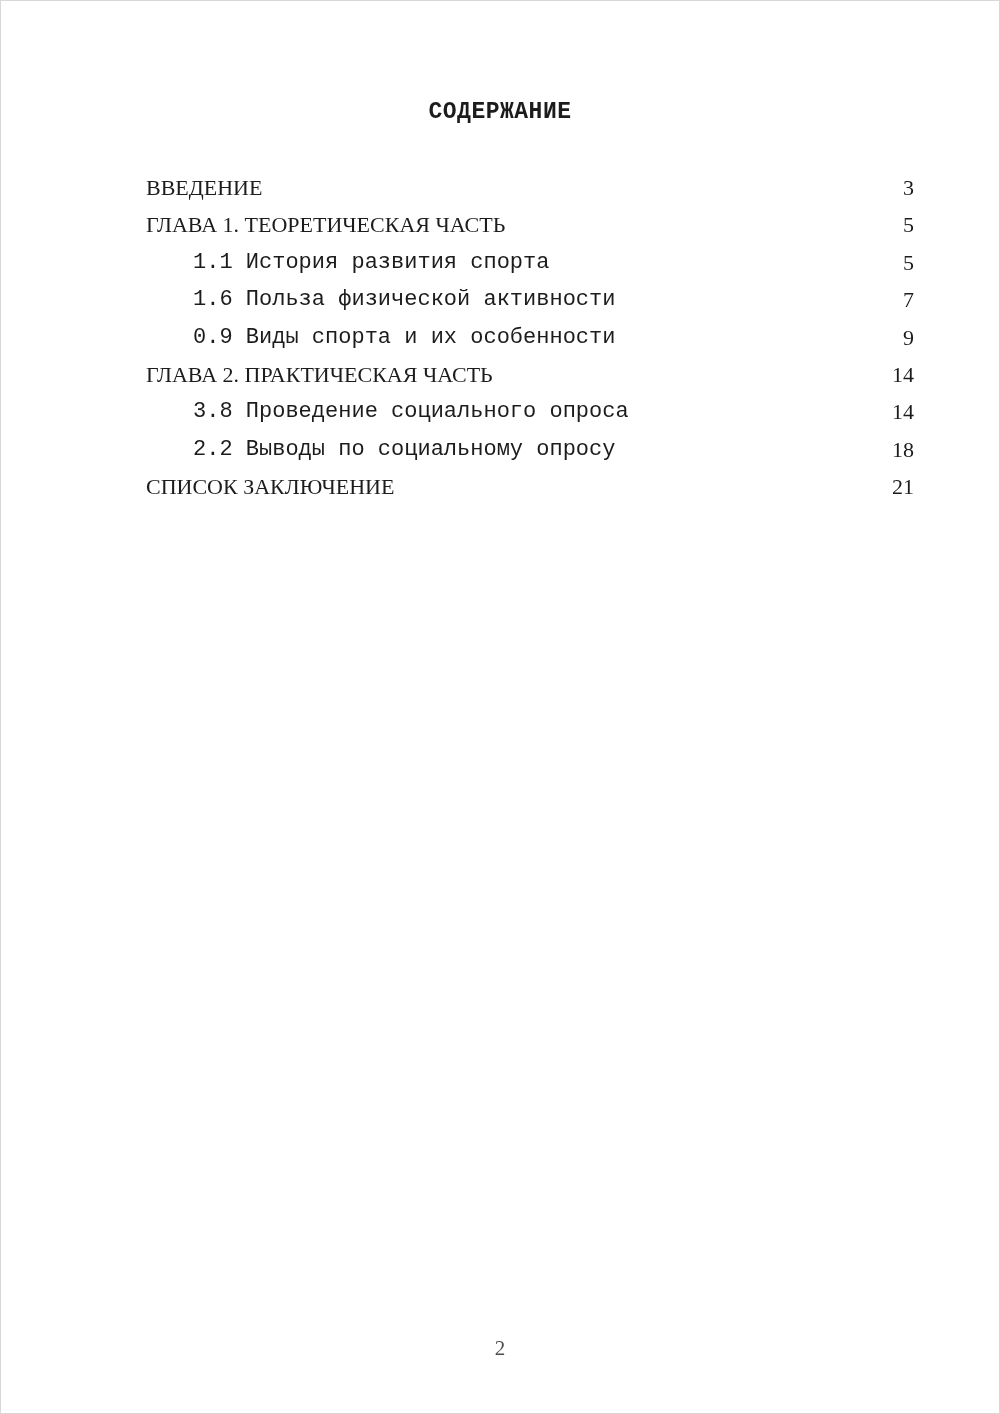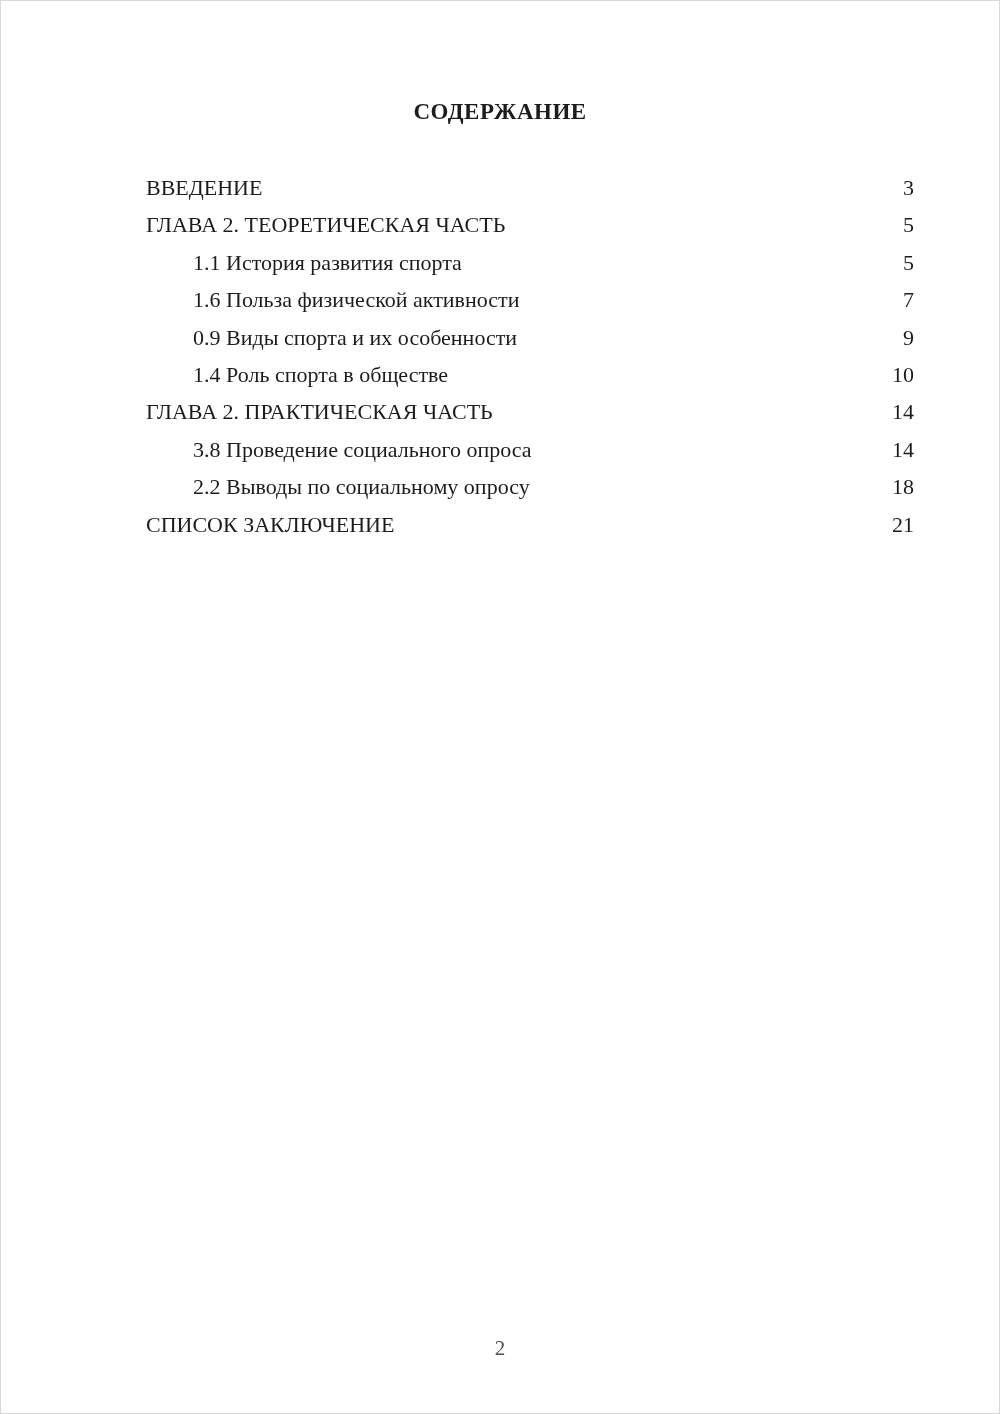"СОДЕРЖАНИЕ" .doc-title { font-family: none -> Liberation Mono, monospace }
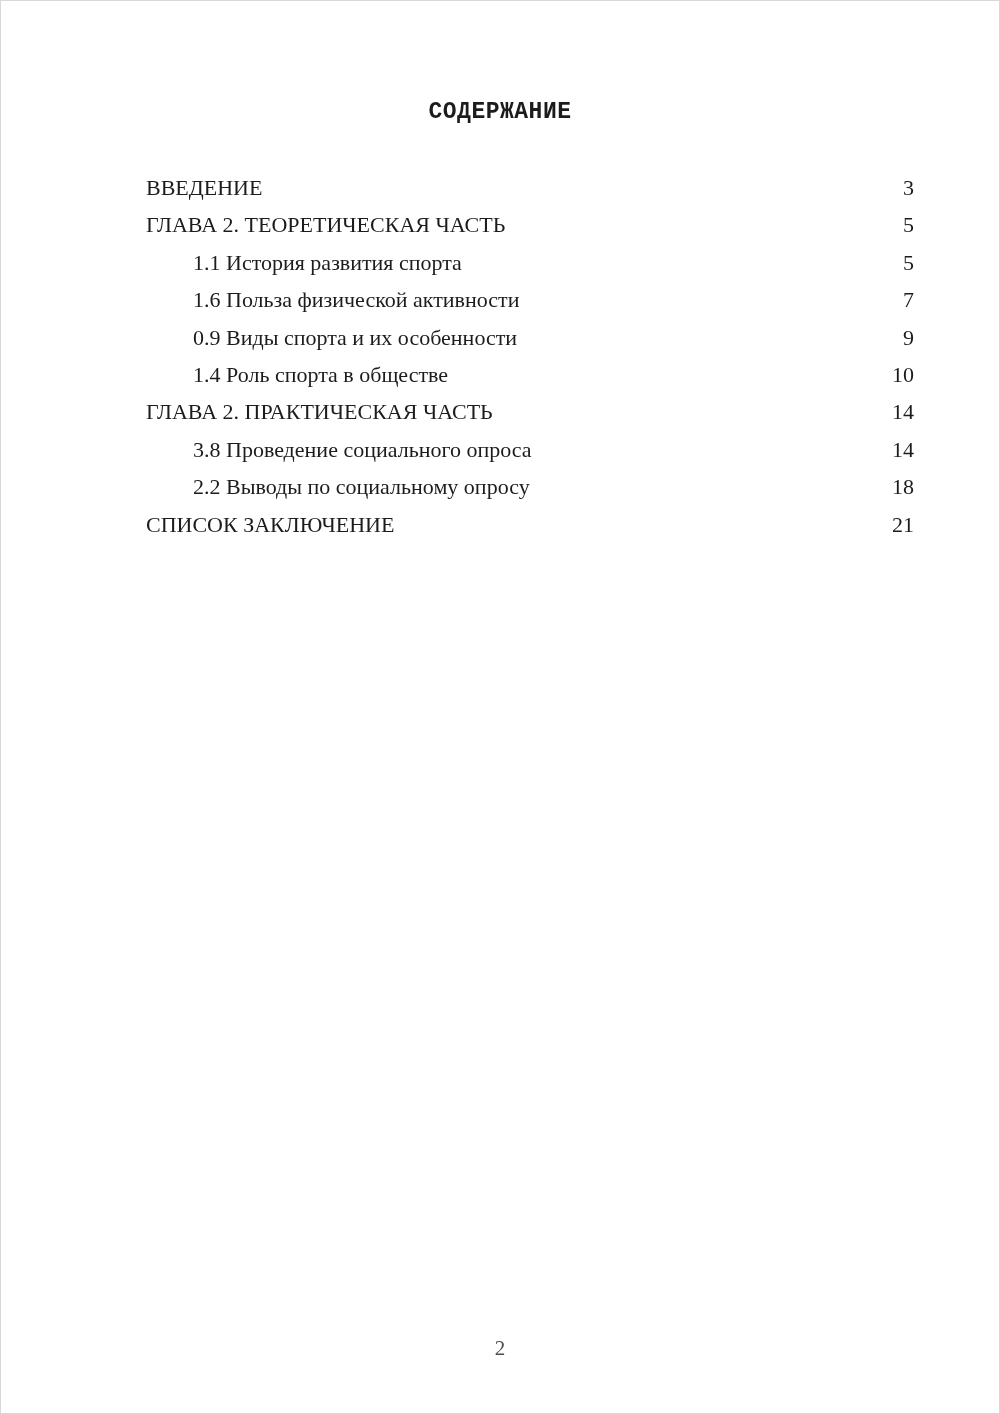"ГЛАВА 2. ТЕОРЕТИЧЕСКАЯ ЧАСТЬ" span.label { text: 2 -> 1 }
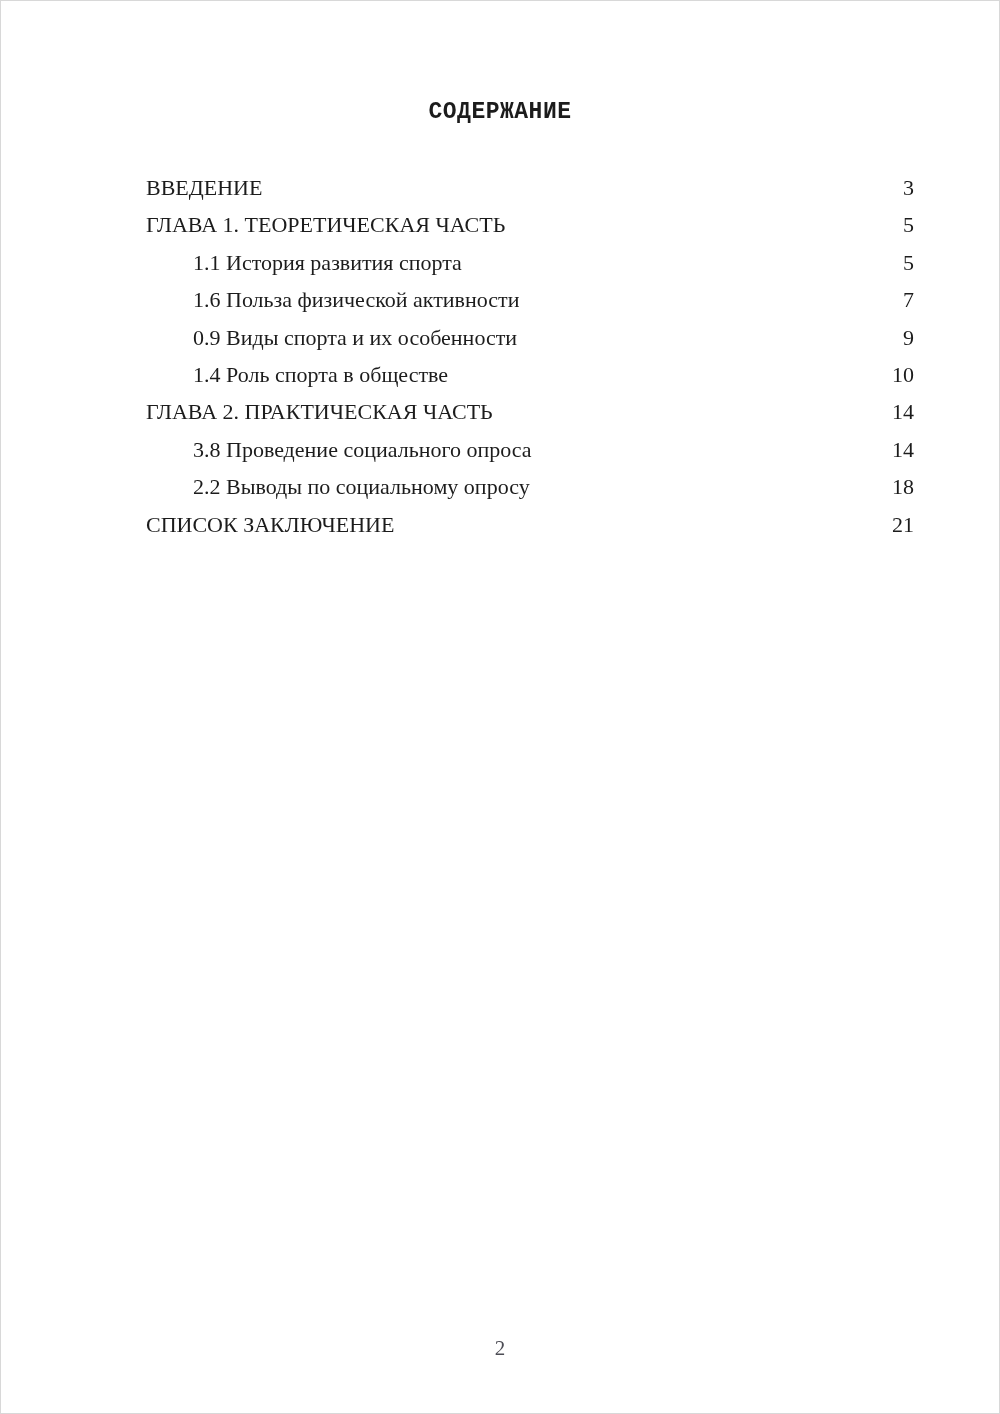"1.1 История развития спорта" .toc-row.indent .label { font-family: none -> Liberation Mono, monospace }
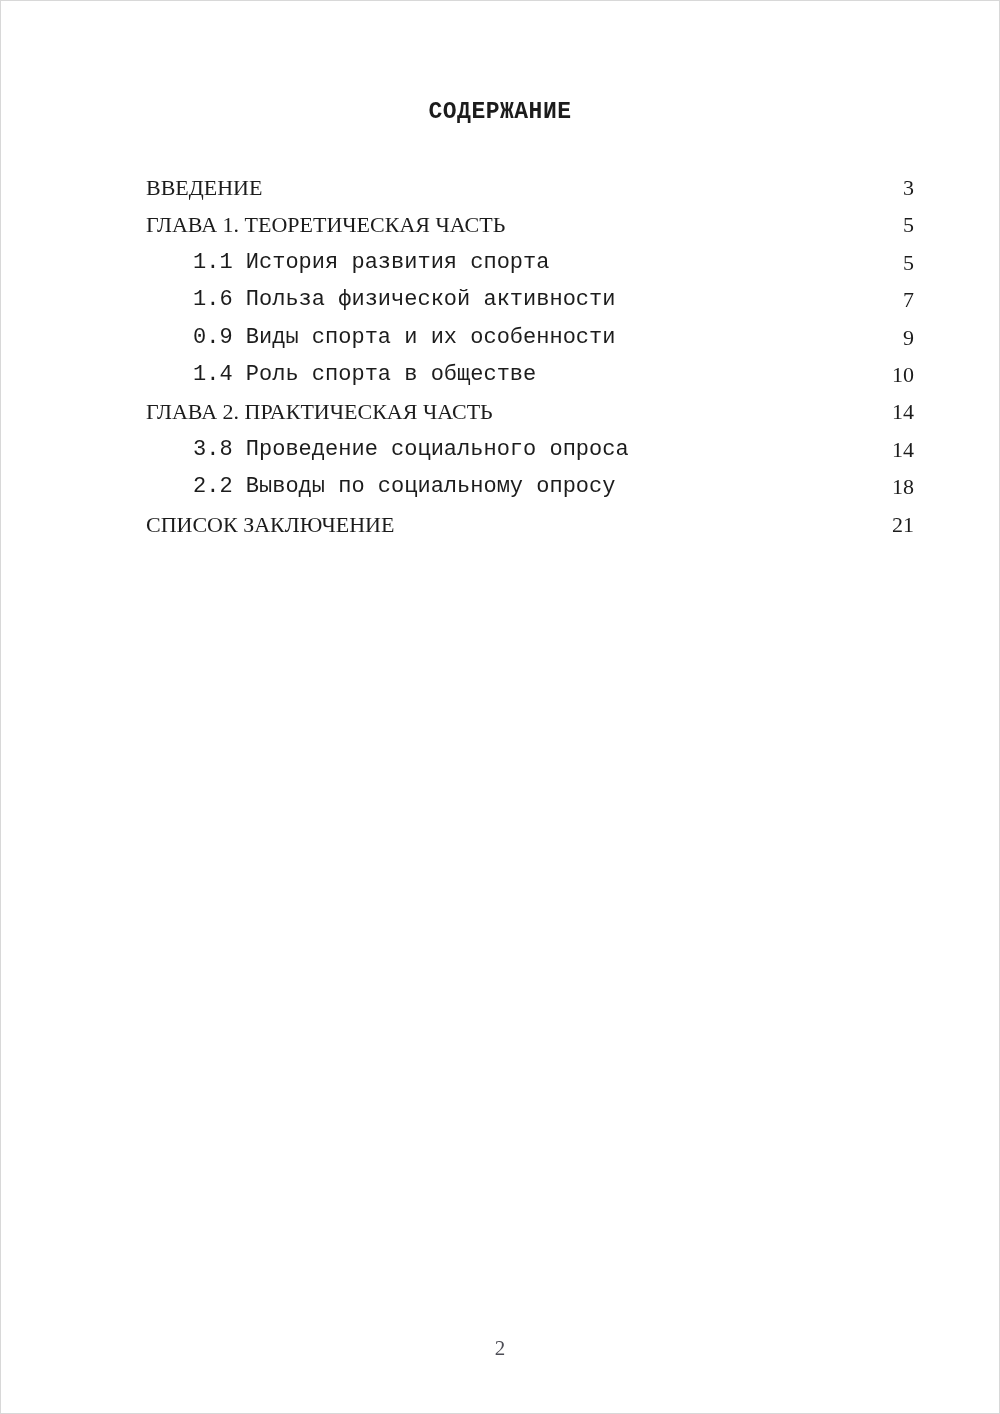"1.4 Роль спорта в обществе" div.toc-row { html: <div> <span>1.4 Роль спорта в обществе</span> <span>10</span> </div> -> none }
